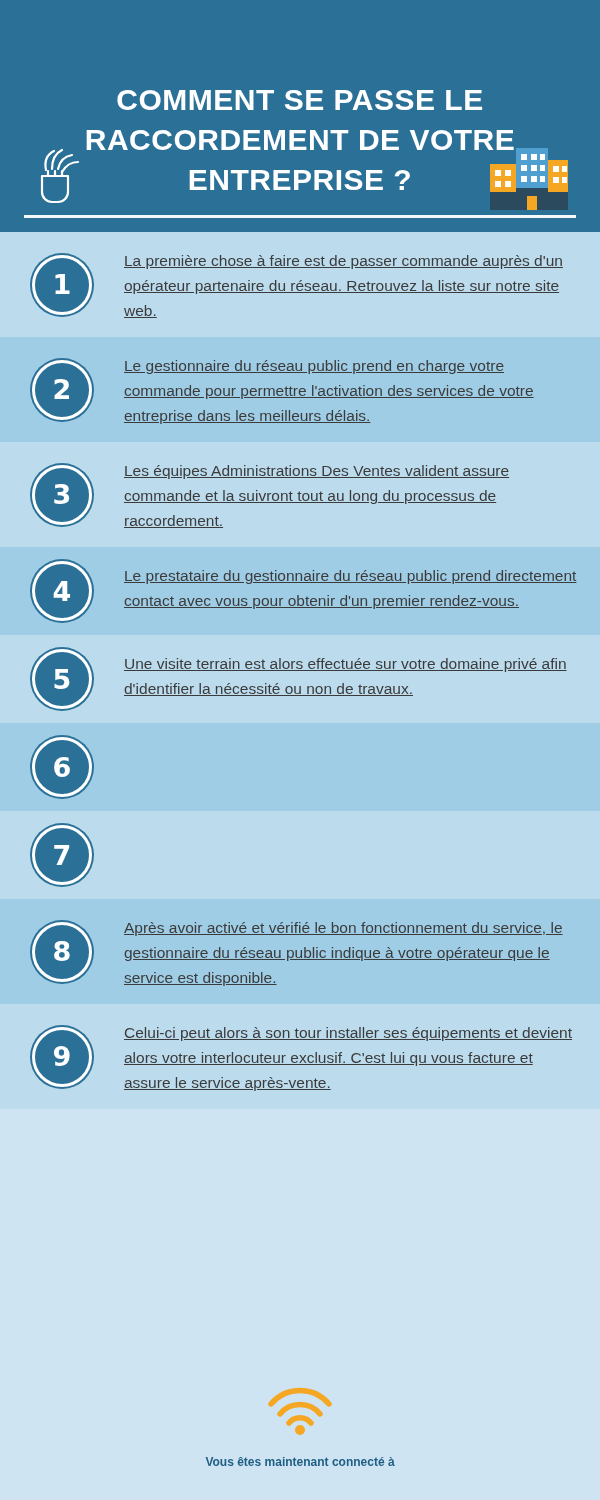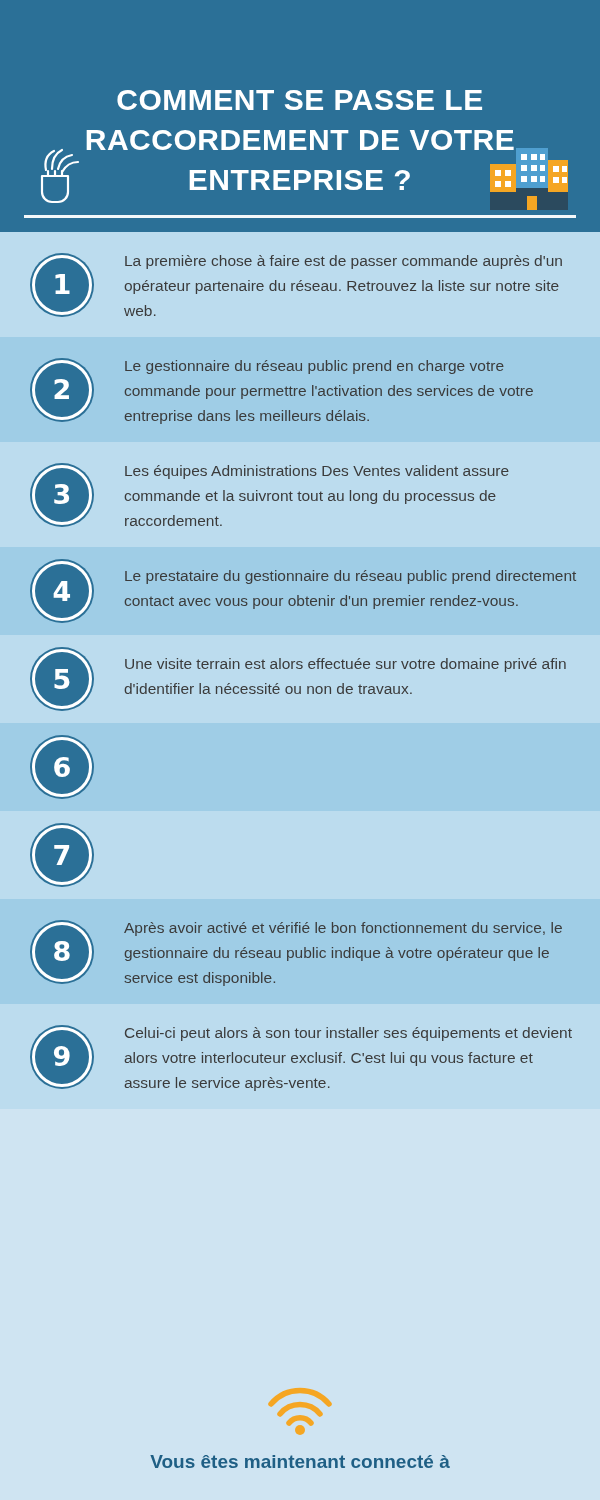"La première chose à faire" .step-text { text-decoration: none -> underline }
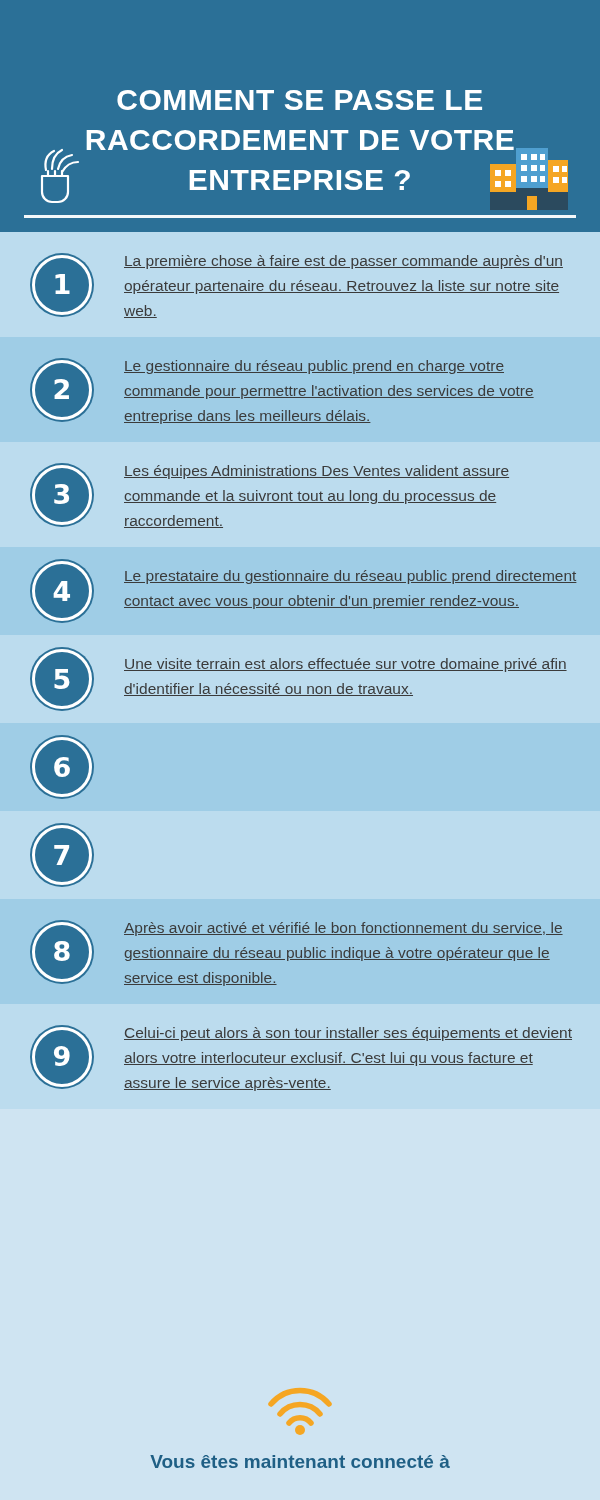"Vous êtes maintenant connecté à" .footer-text { font-size: 19px -> 12px }
